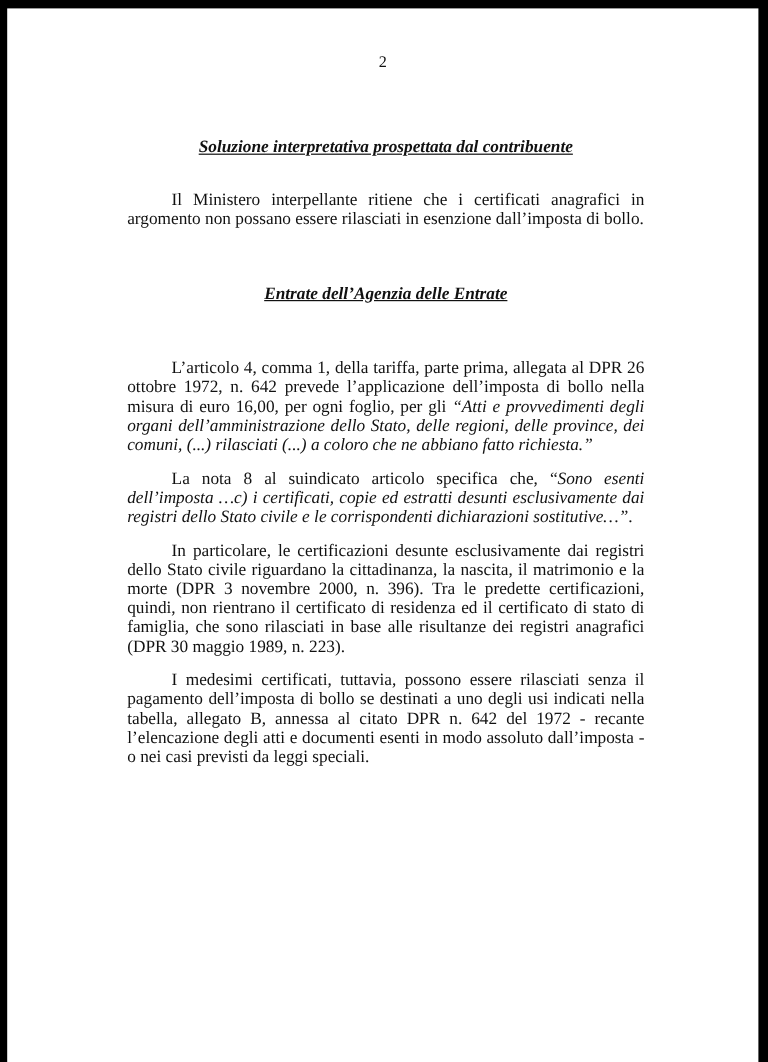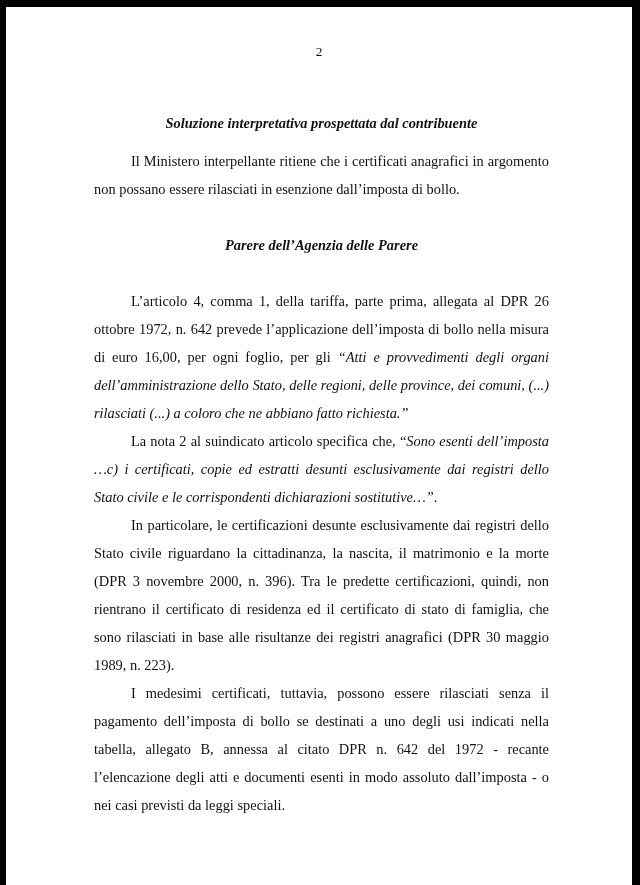"Soluzione interpretativa prospettata dal" h2.section-title { text-decoration: none -> underline }
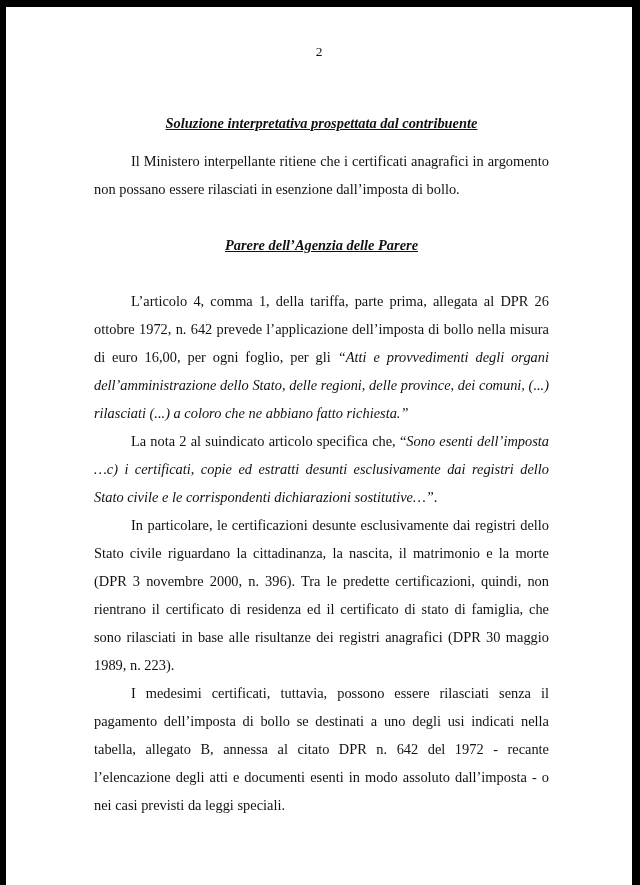"Il Ministero interpellante ritiene che" p.para { line-height: 28px -> 16px; margin: 0 -> 12px }
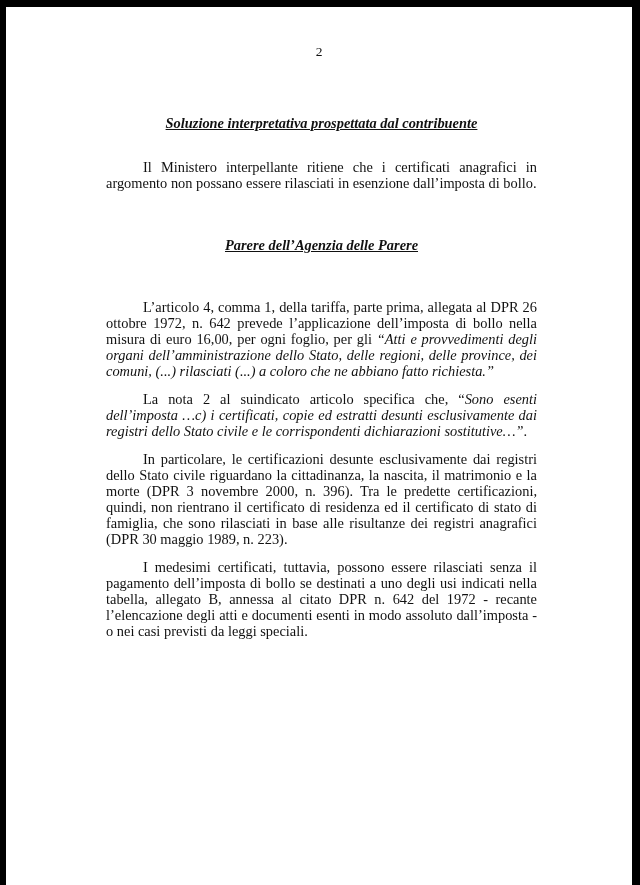"Parere dell’Agenzia delle Parere" h2.section-title { text: Parere dell’Agenzia delle Parere -> Entrate dell’Agenzia delle Entrate }
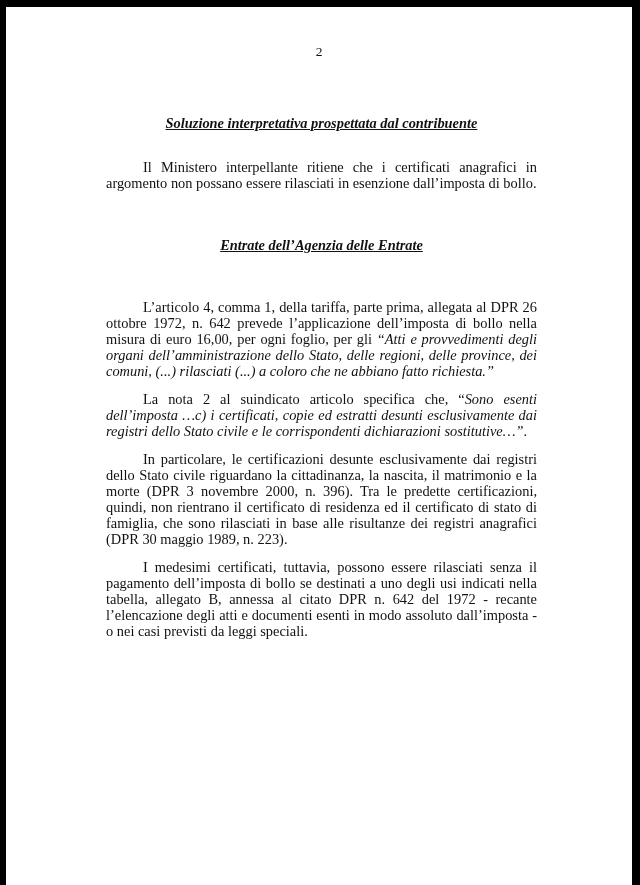"La nota 2 al suindicato" span { text: 2 -> 8 }
